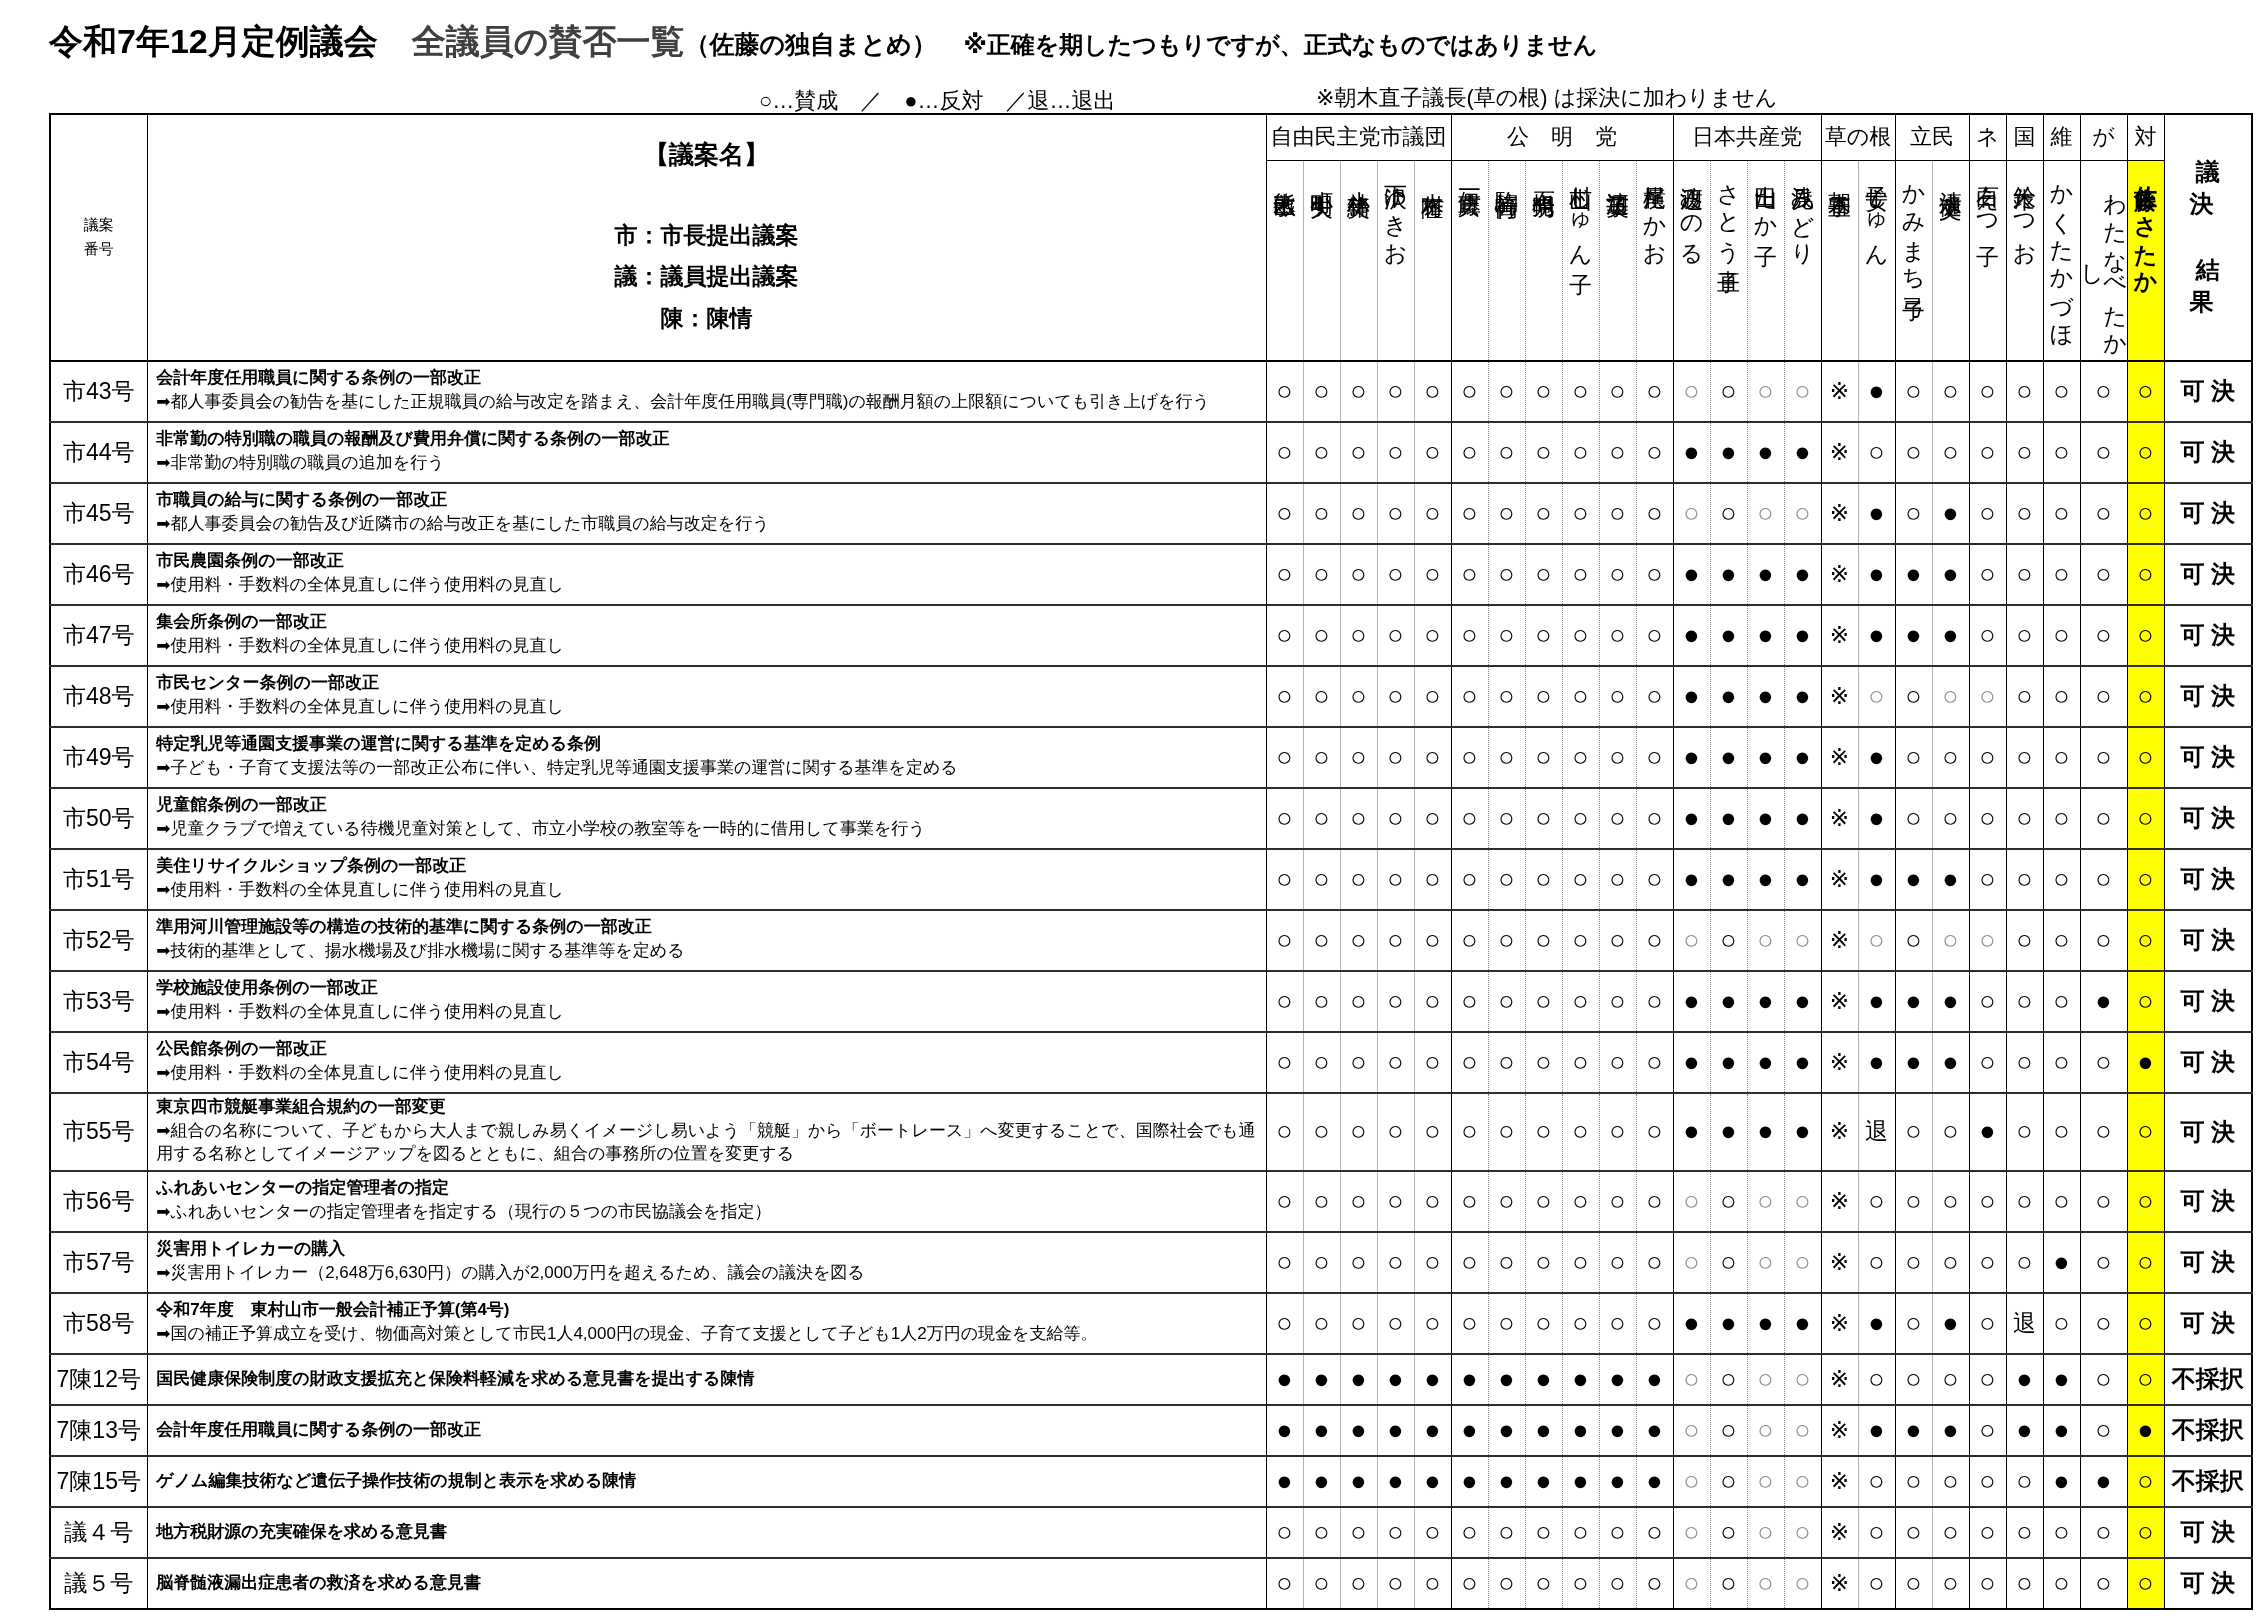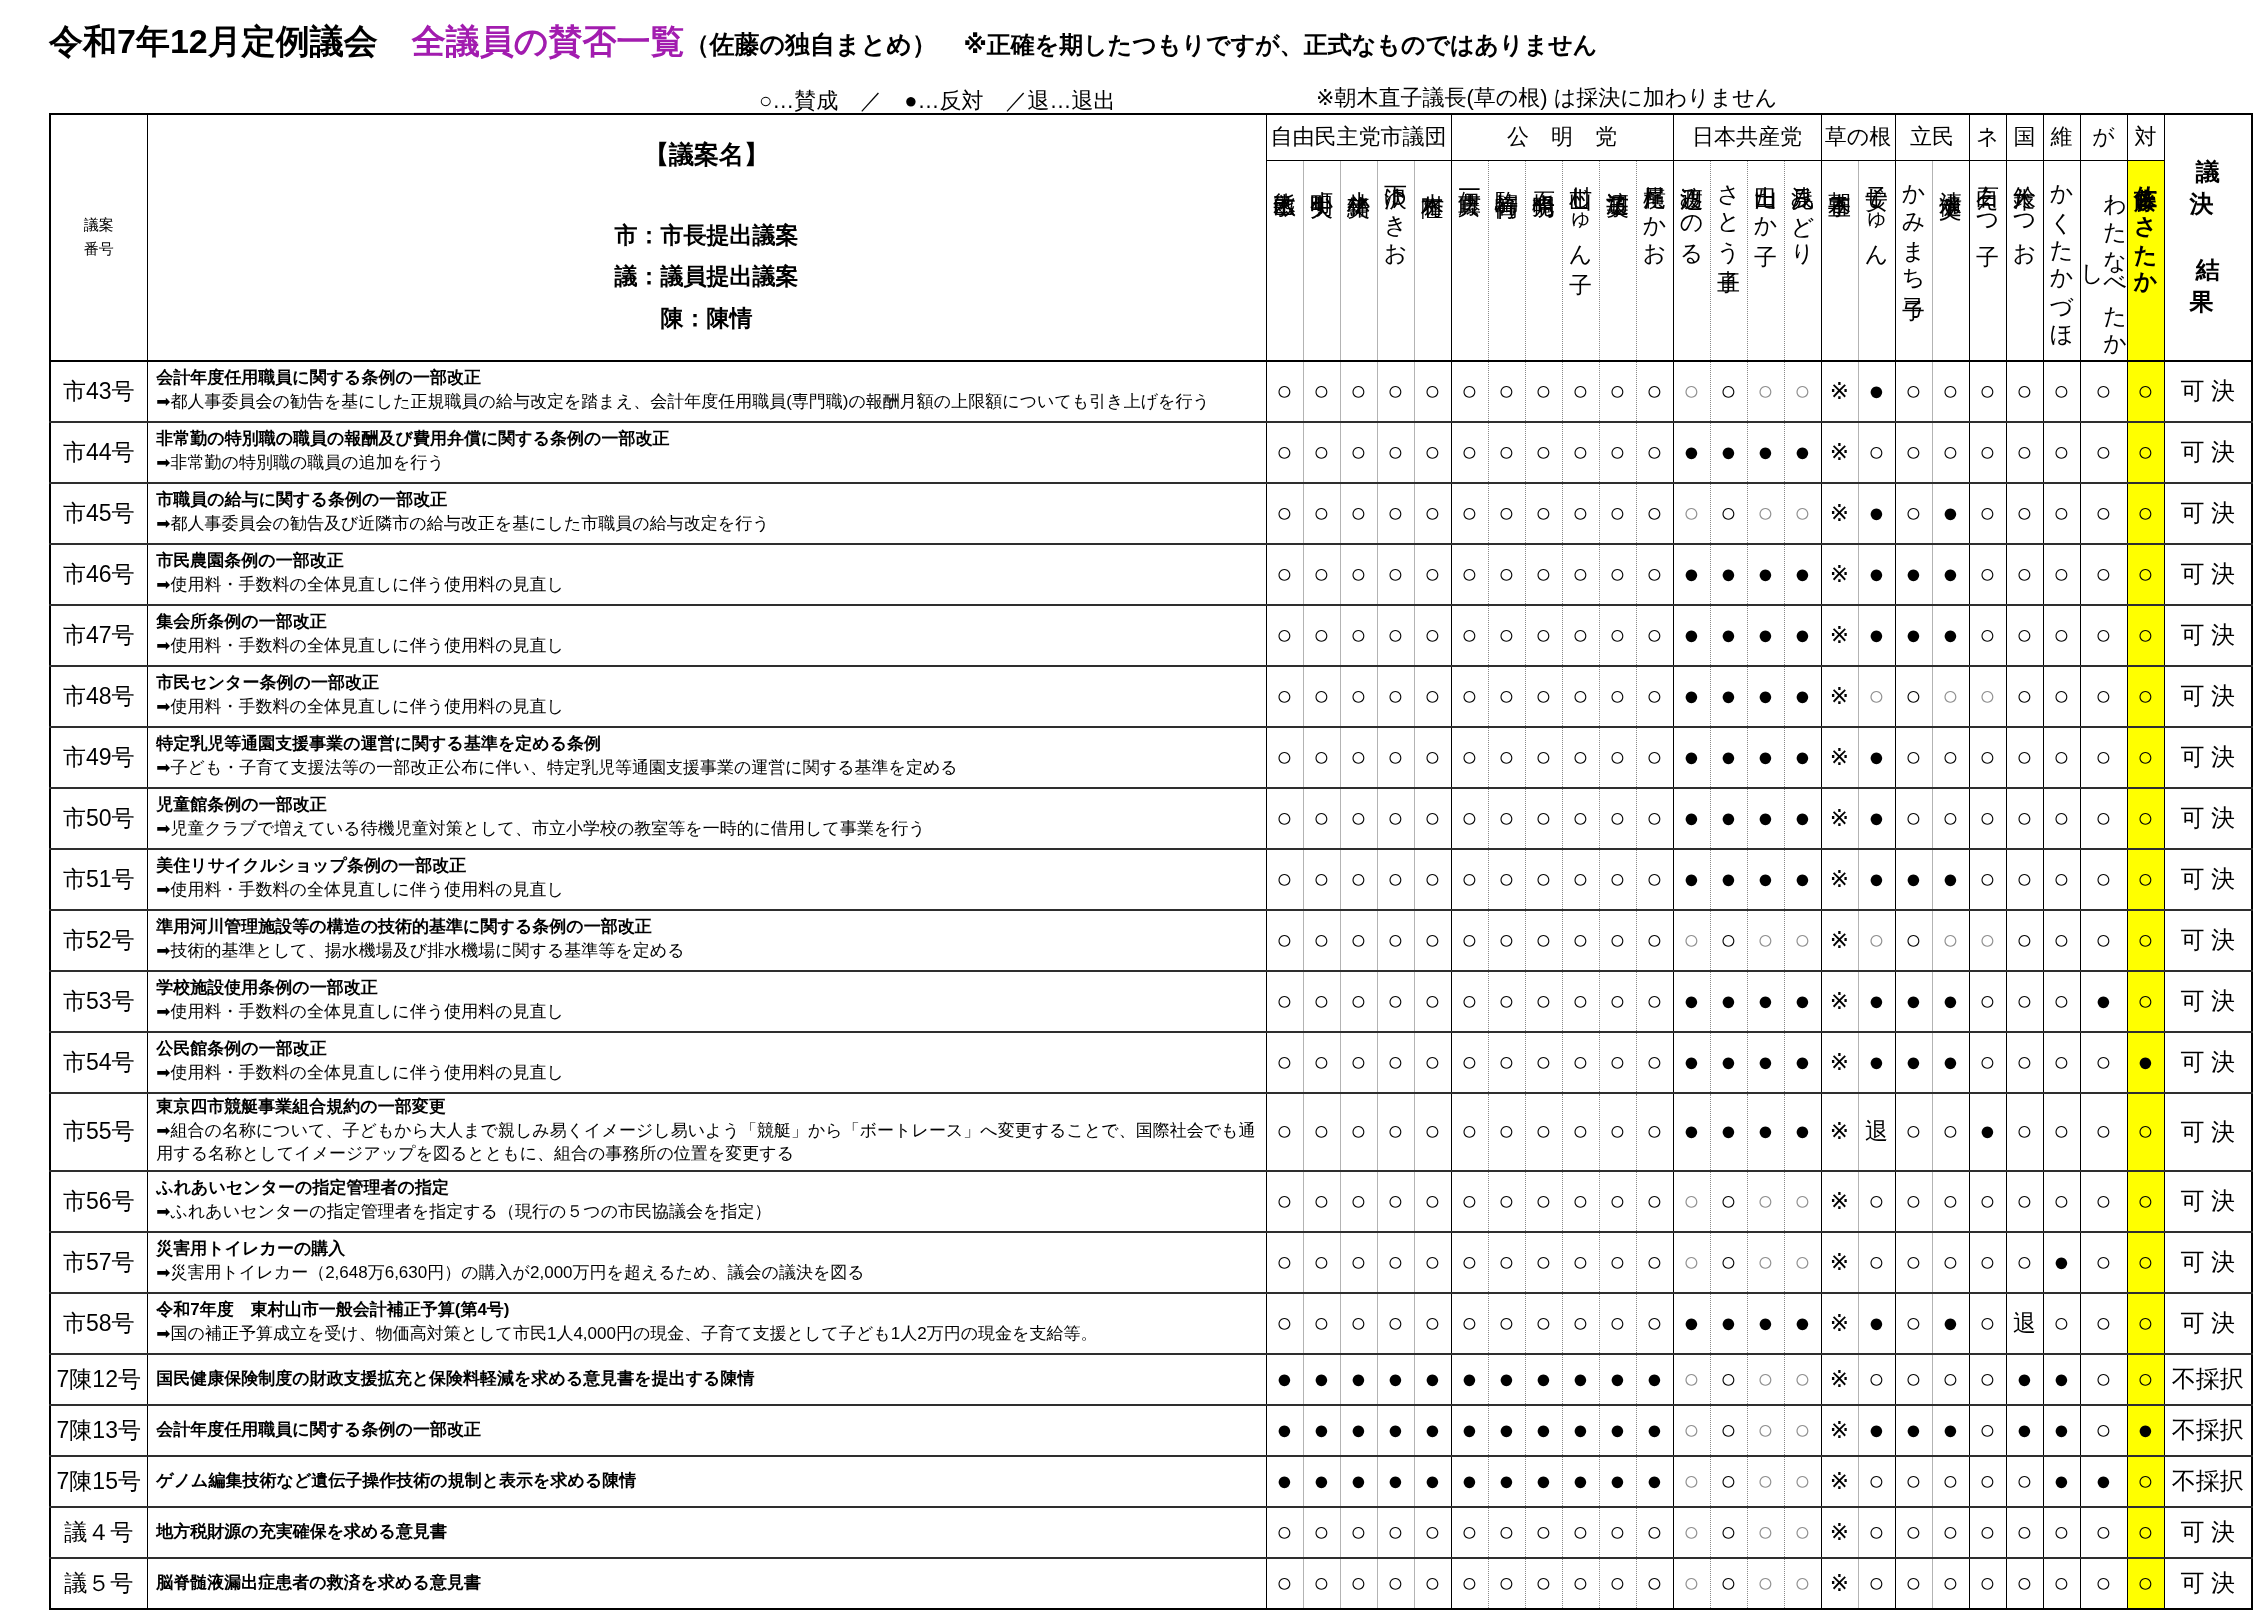"全議員の賛否一覧" .title .red { color: #a21caf -> #404040 }
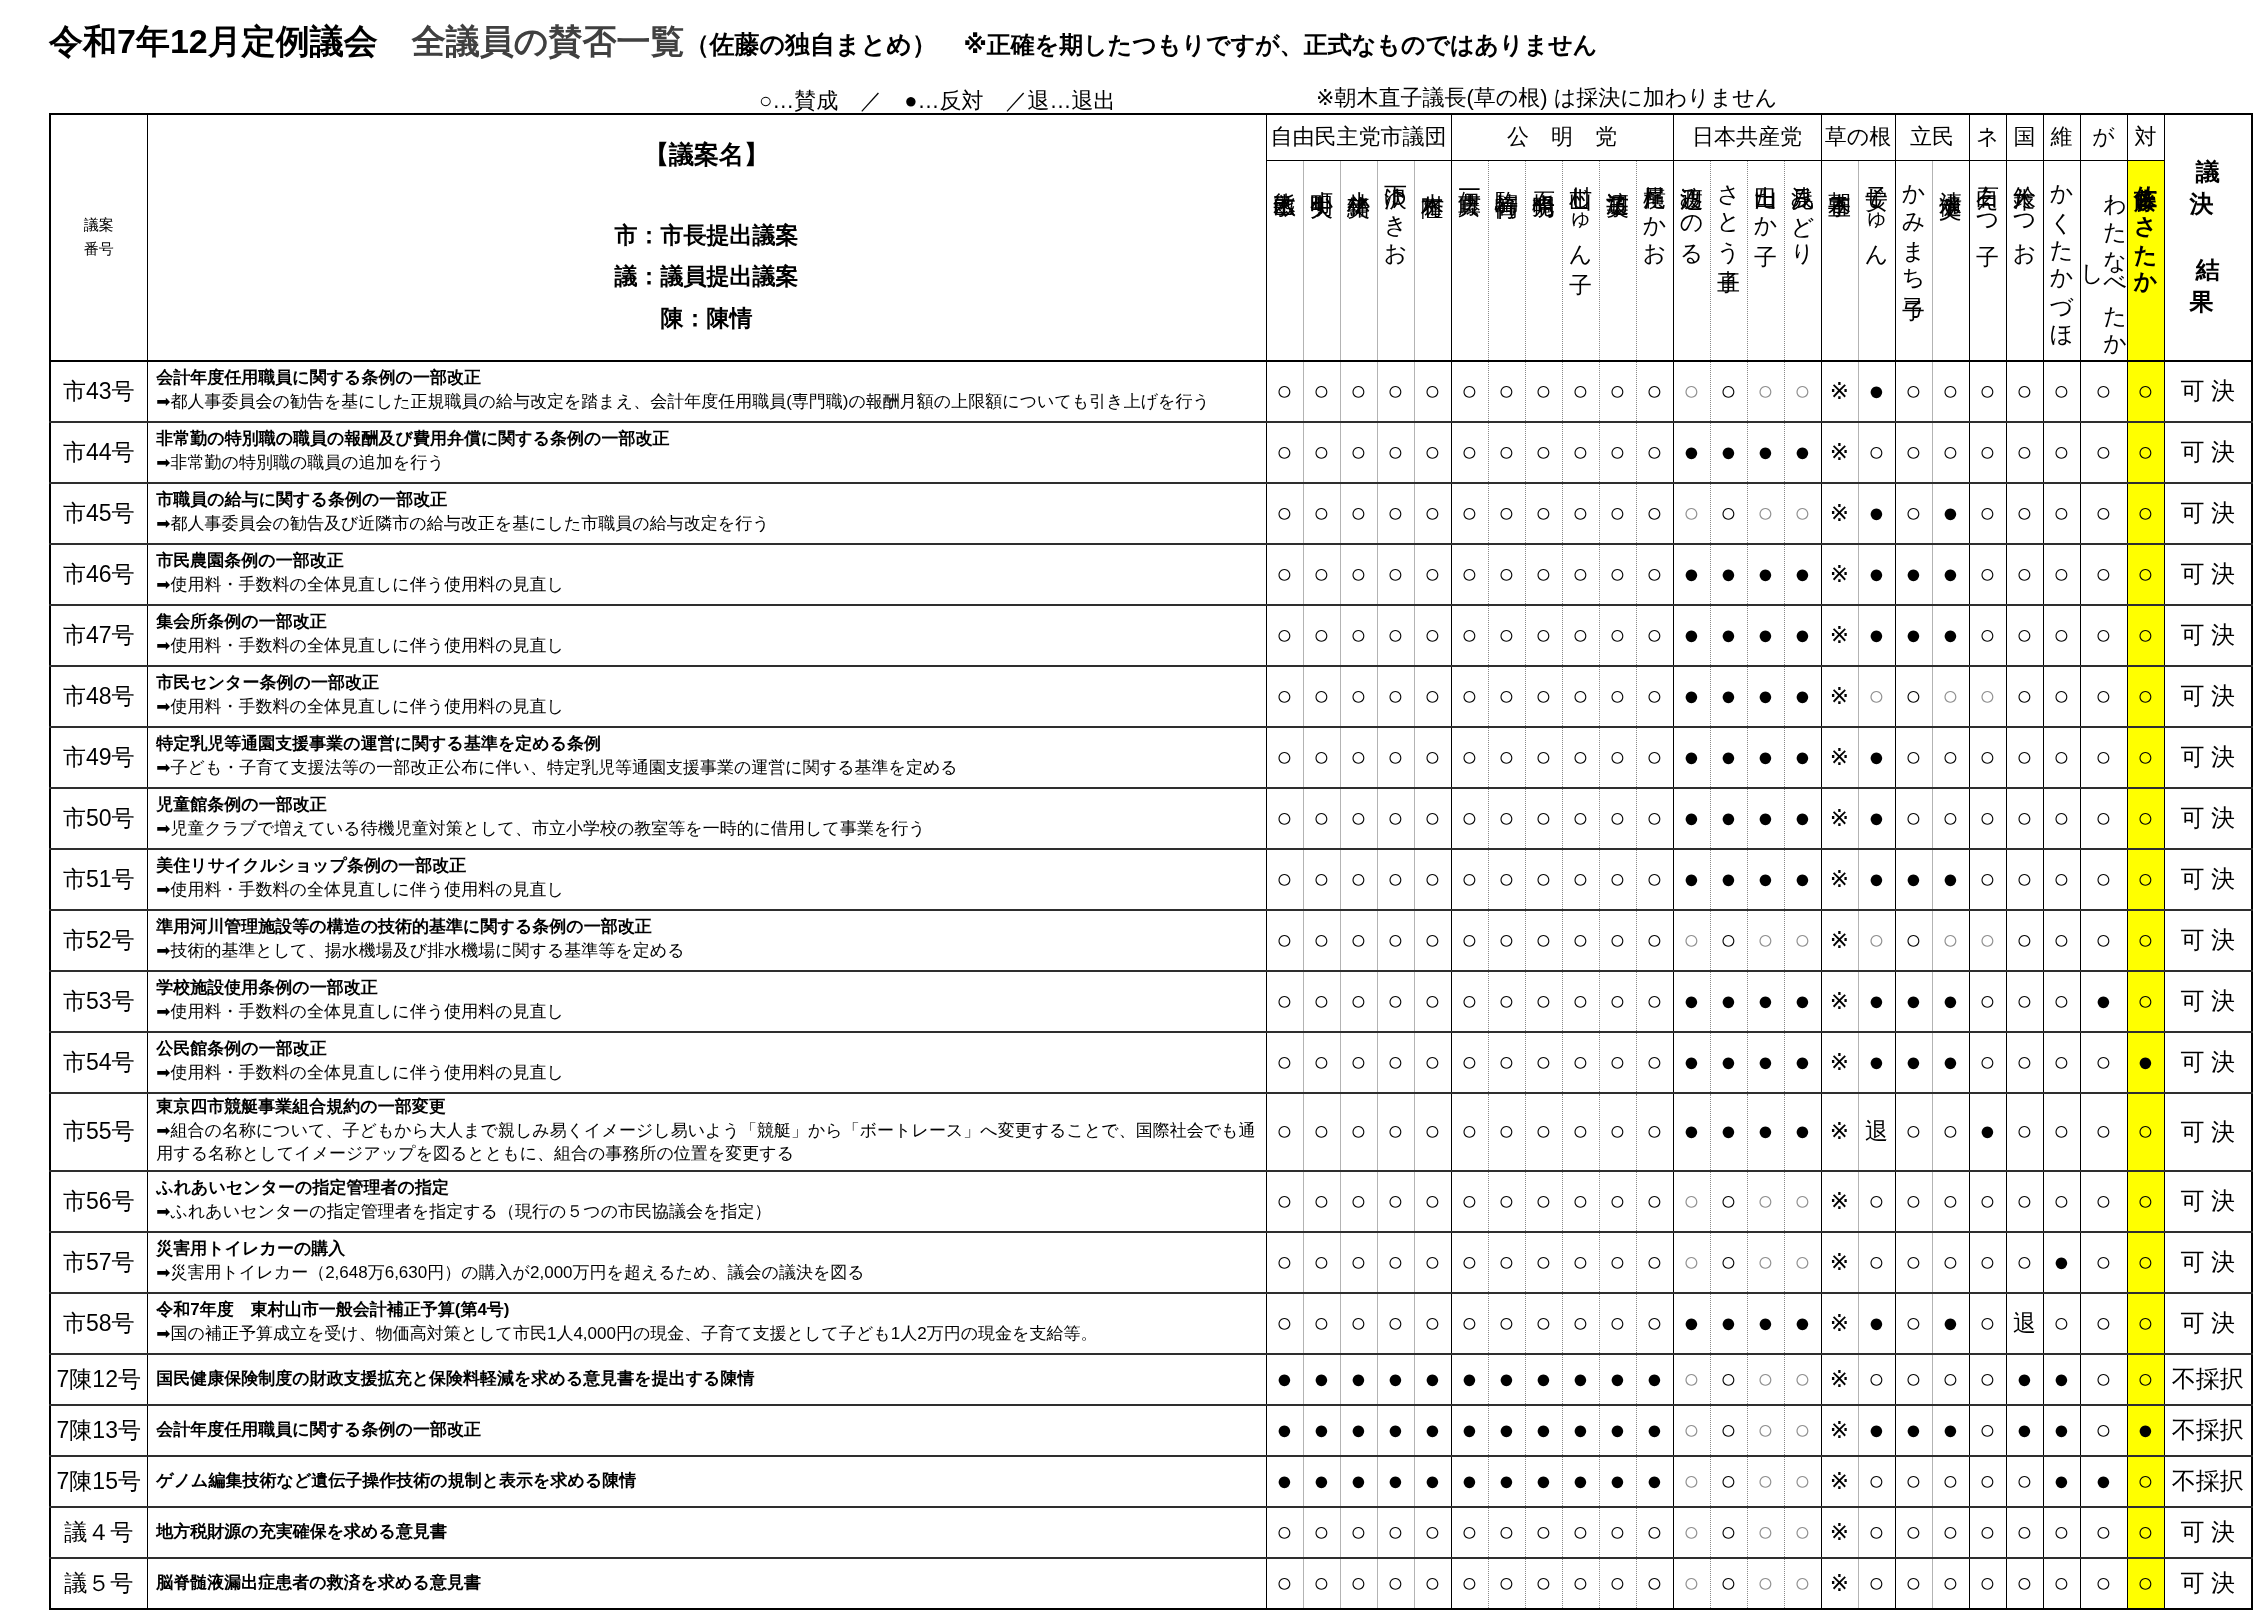"可 決" td.result { font-weight: 400 -> 700 }
